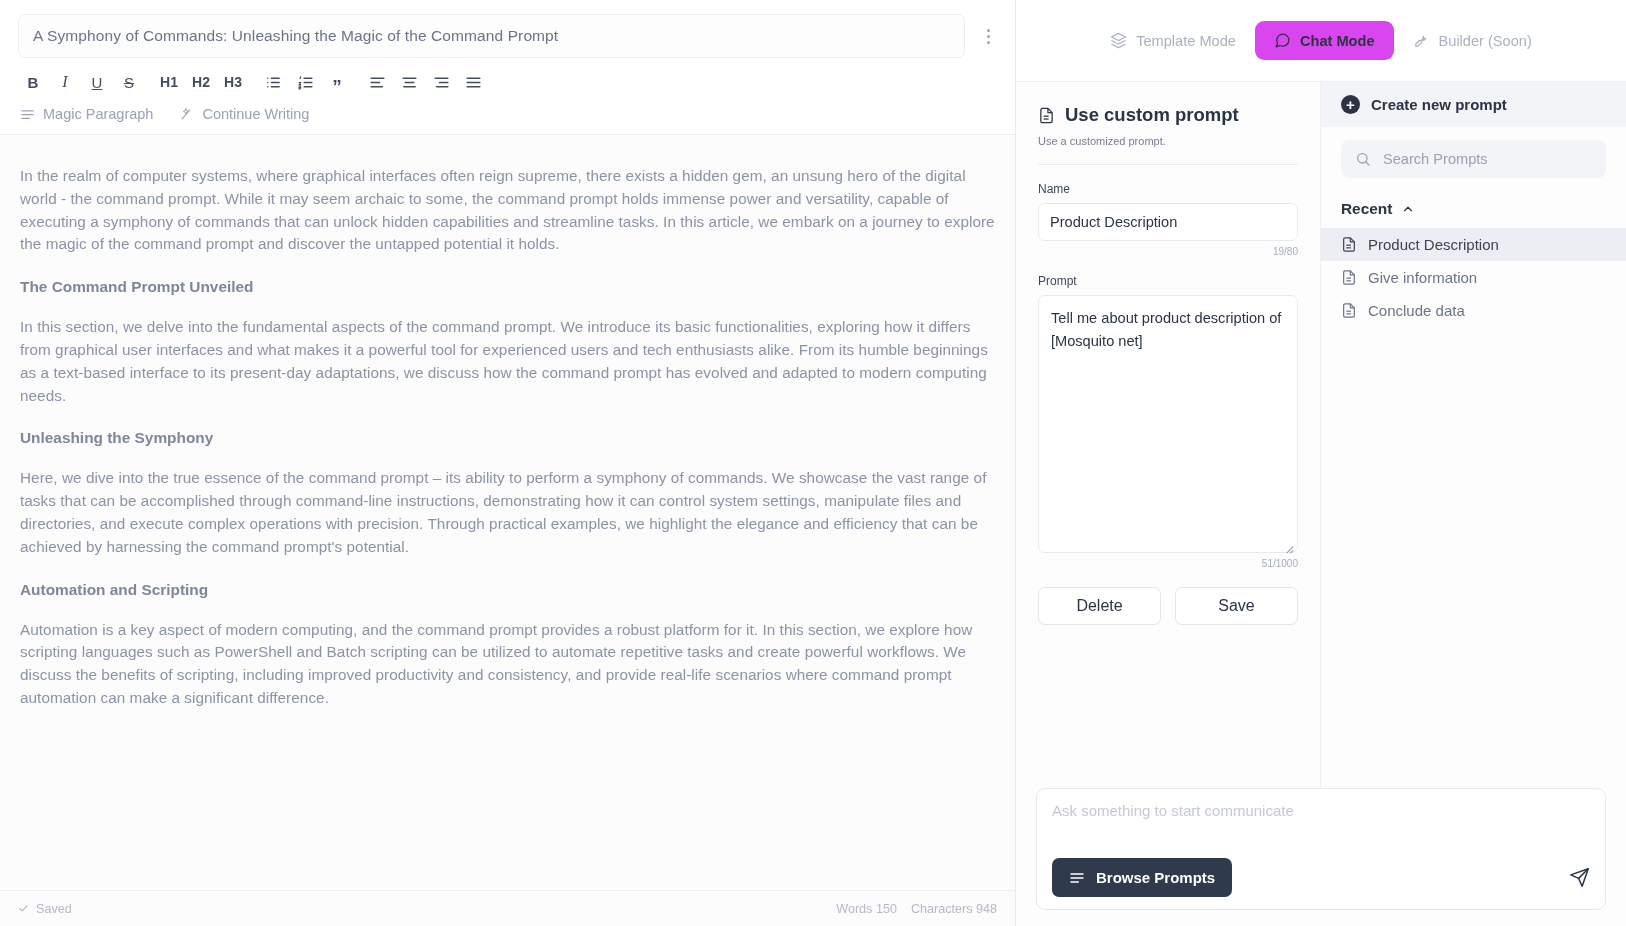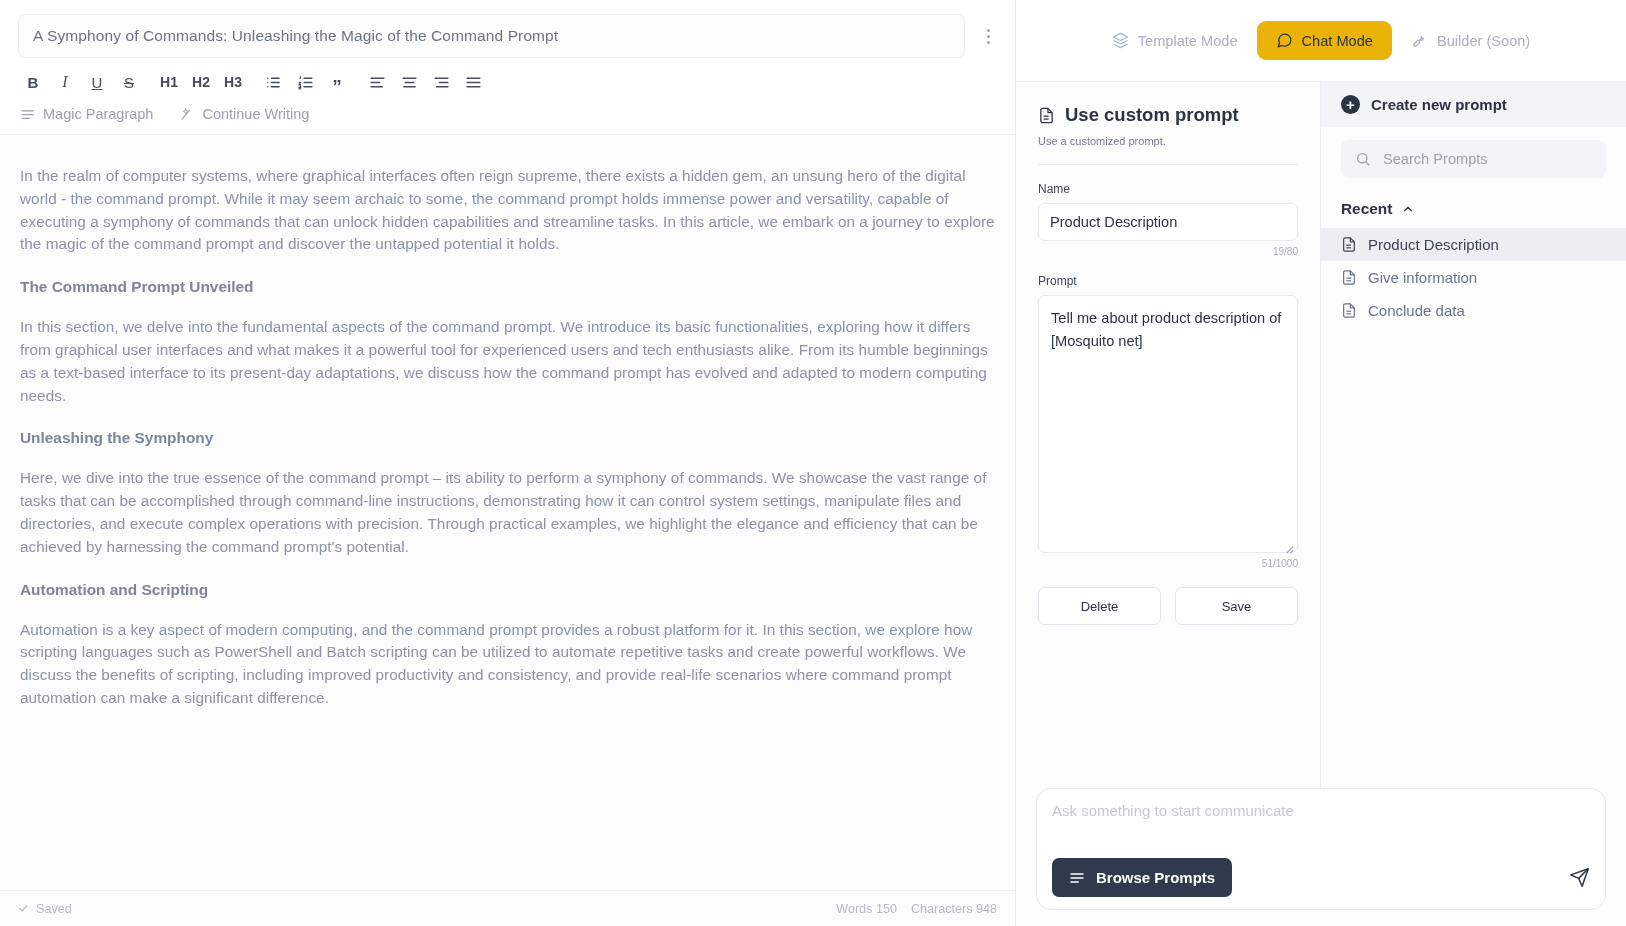"Chat Mode" .mode-btn.active { background: #eab308 -> #d946ef; font-weight: 400 -> 700 }
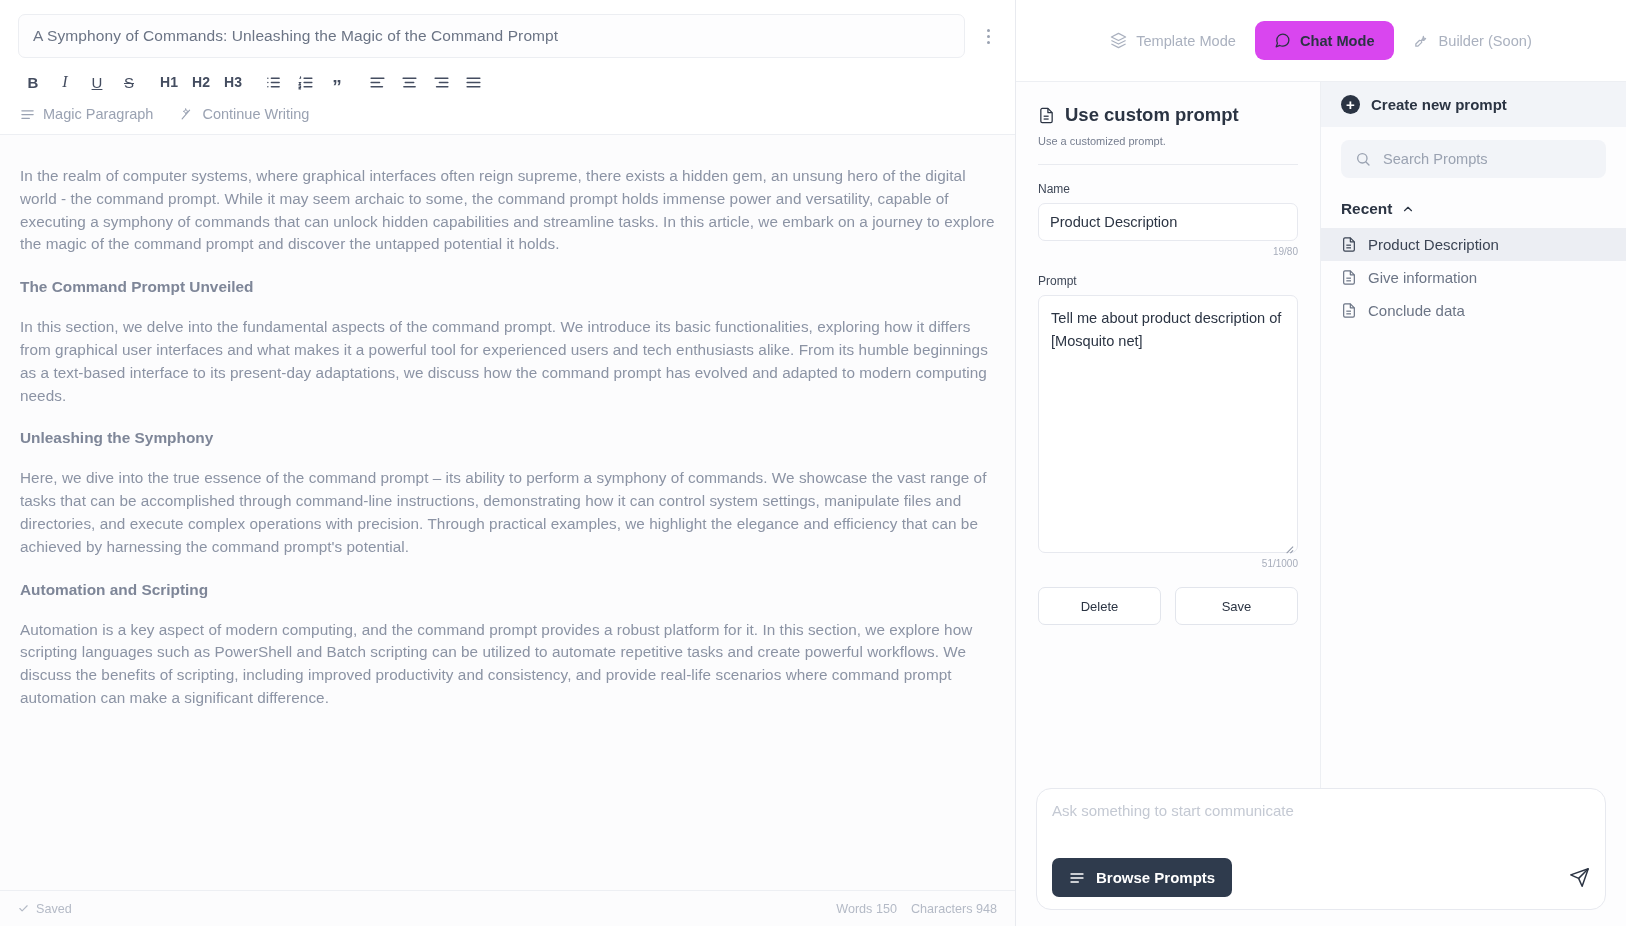"Delete" .form-btn { font-size: 13px -> 16px }
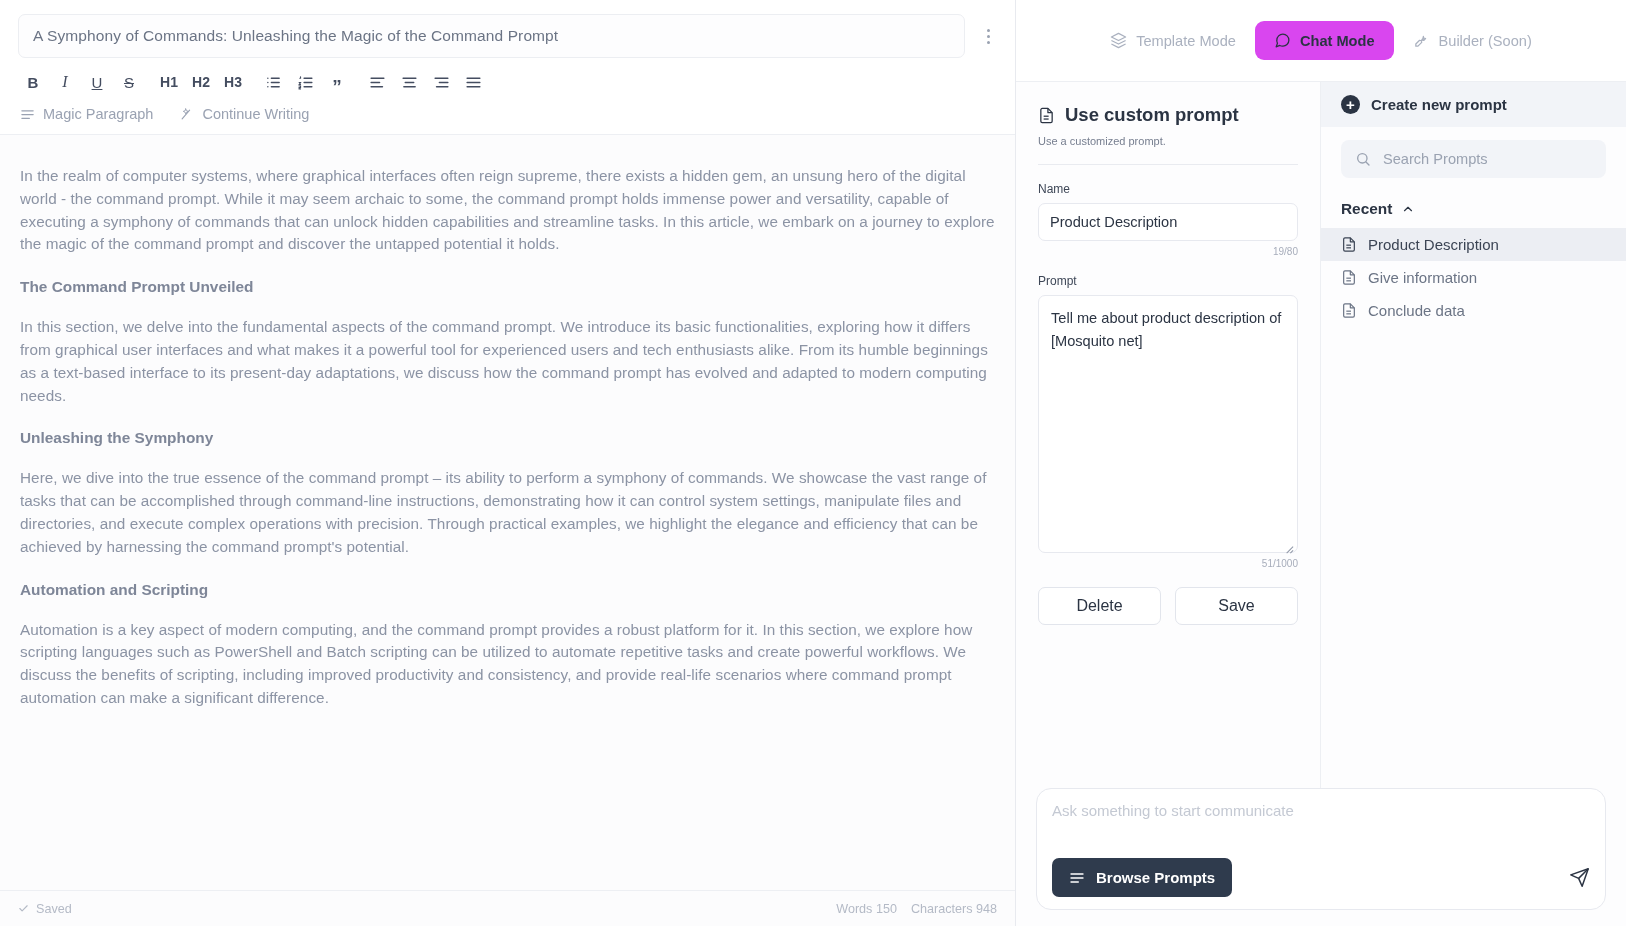"Ask something to start communicate" .chat-box { border-radius: 15px -> 9px }
